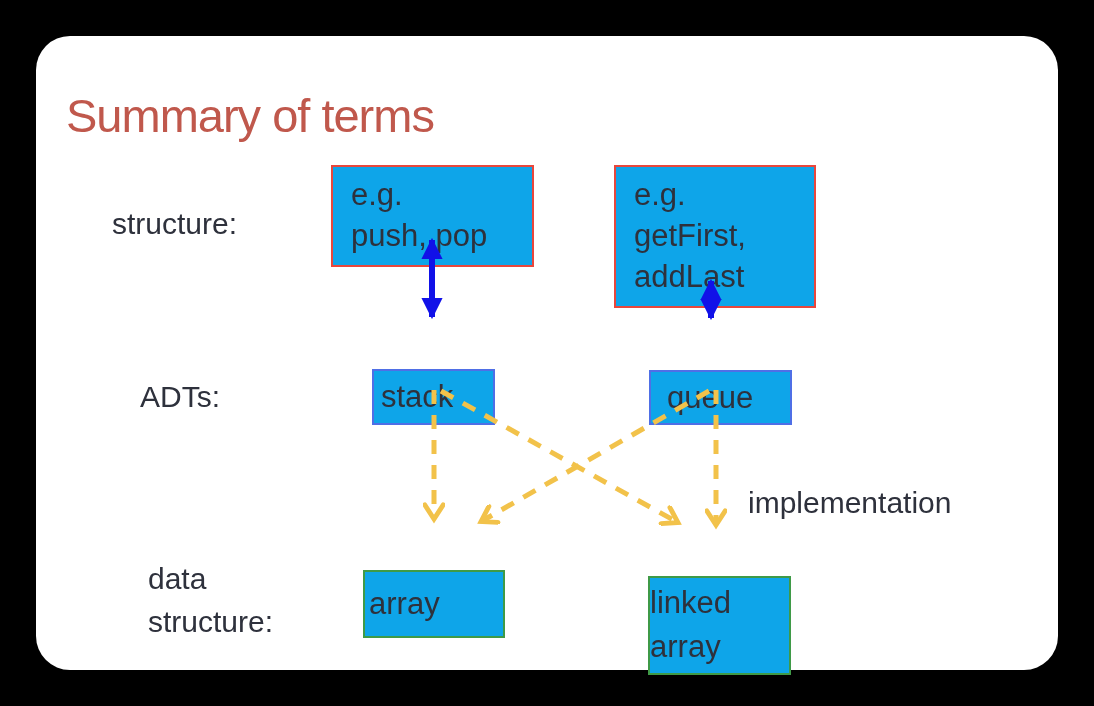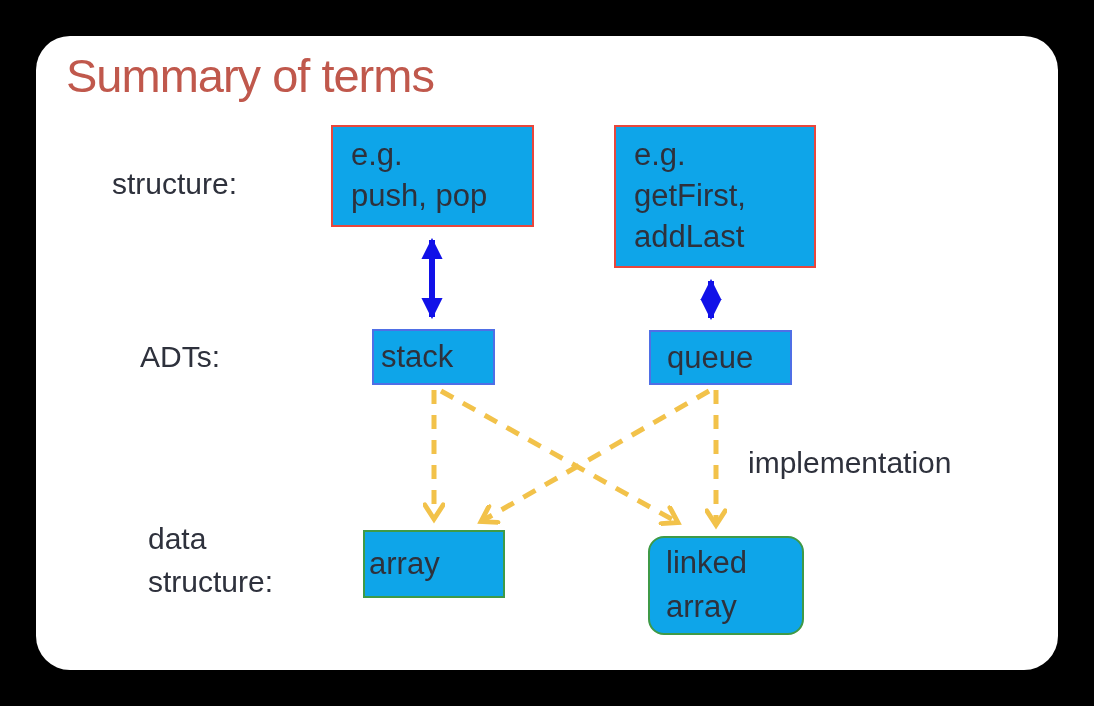"Summary of terms" .abs { margin-top: none -> 40px }
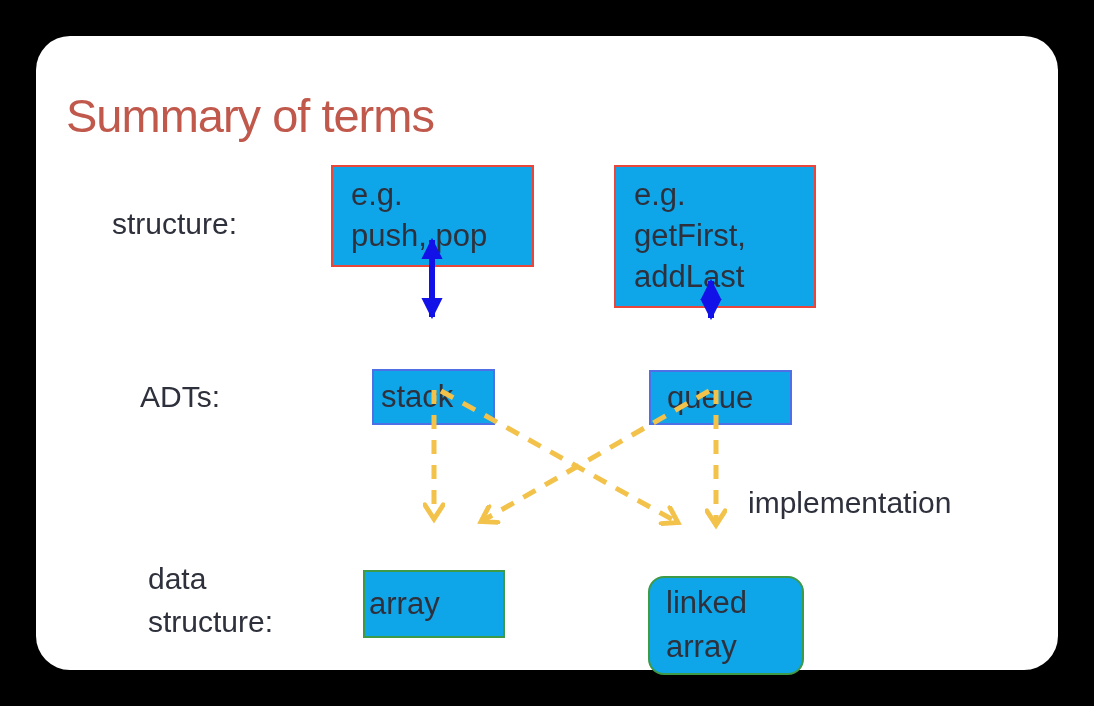"linked" .box-linkedlist { border-radius: 16px -> none; padding: 3px 0 0 16px -> 3px 0 0 0; width: 156px -> 143px }
